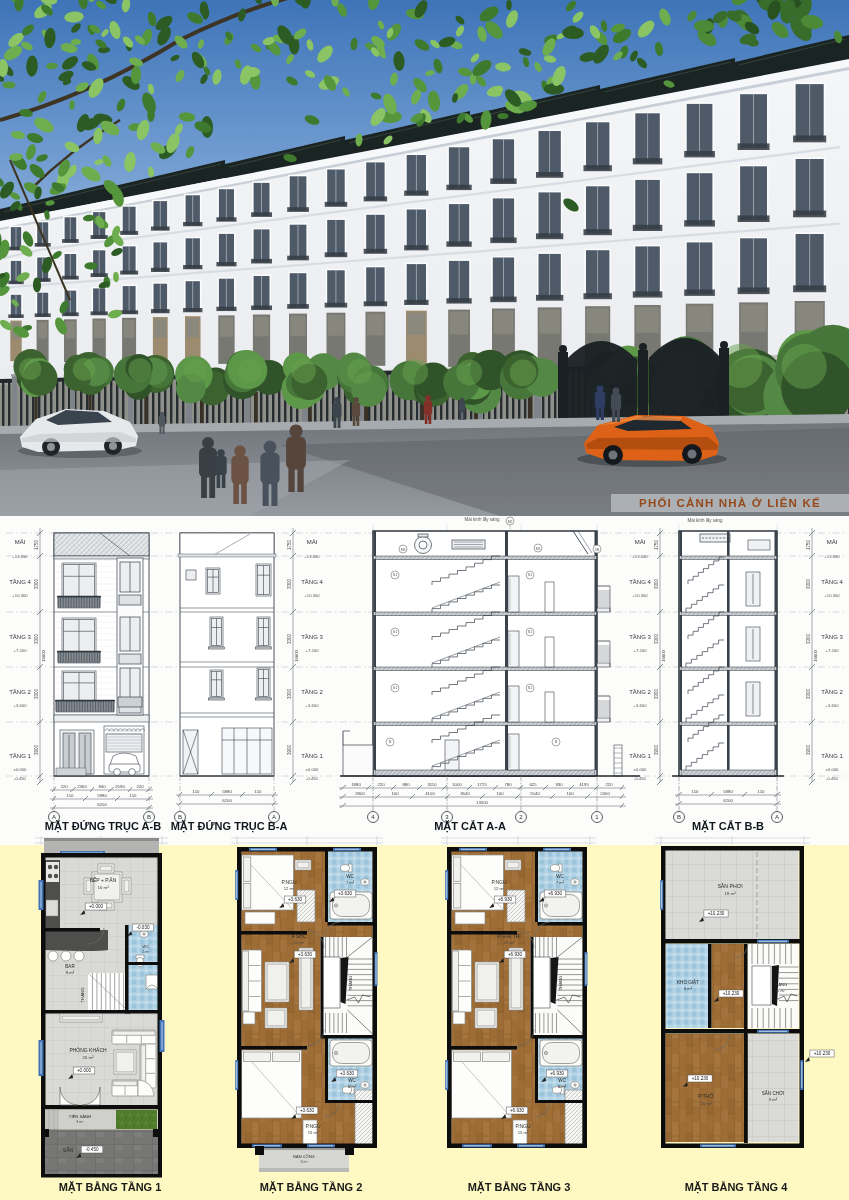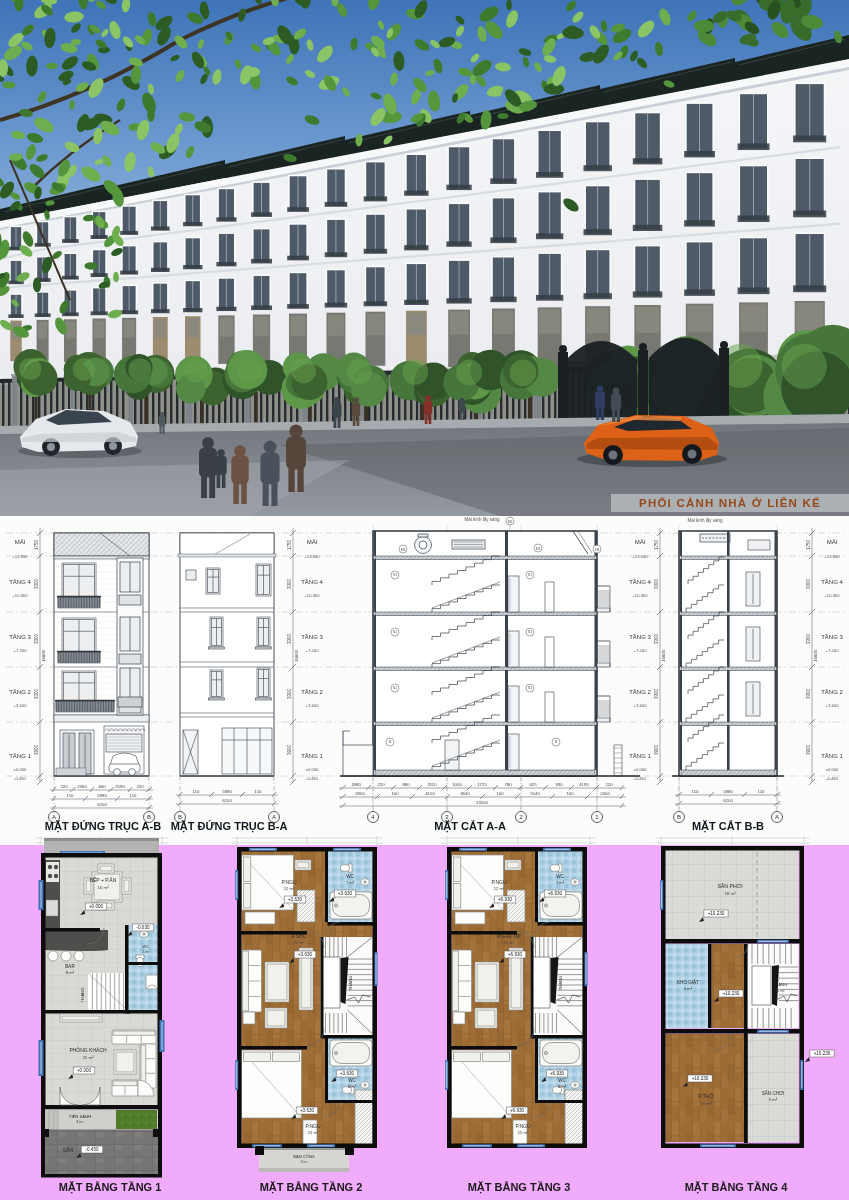"PHỐI CẢNH NHÀ Ở LIÊN" #page { background: #f0abfc -> #fef9c3 }
